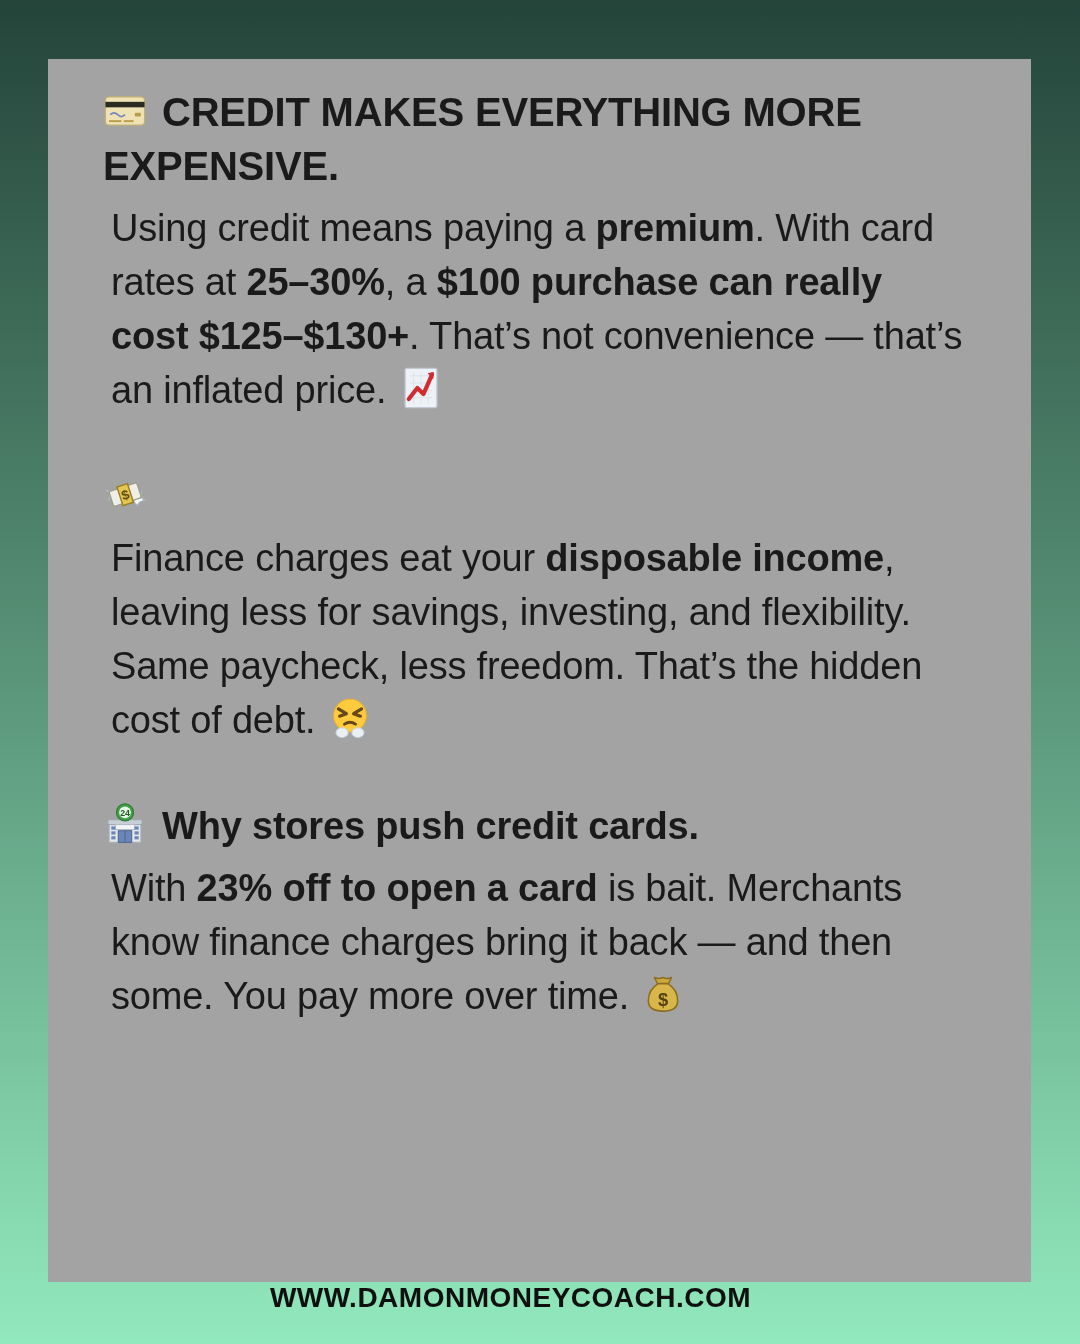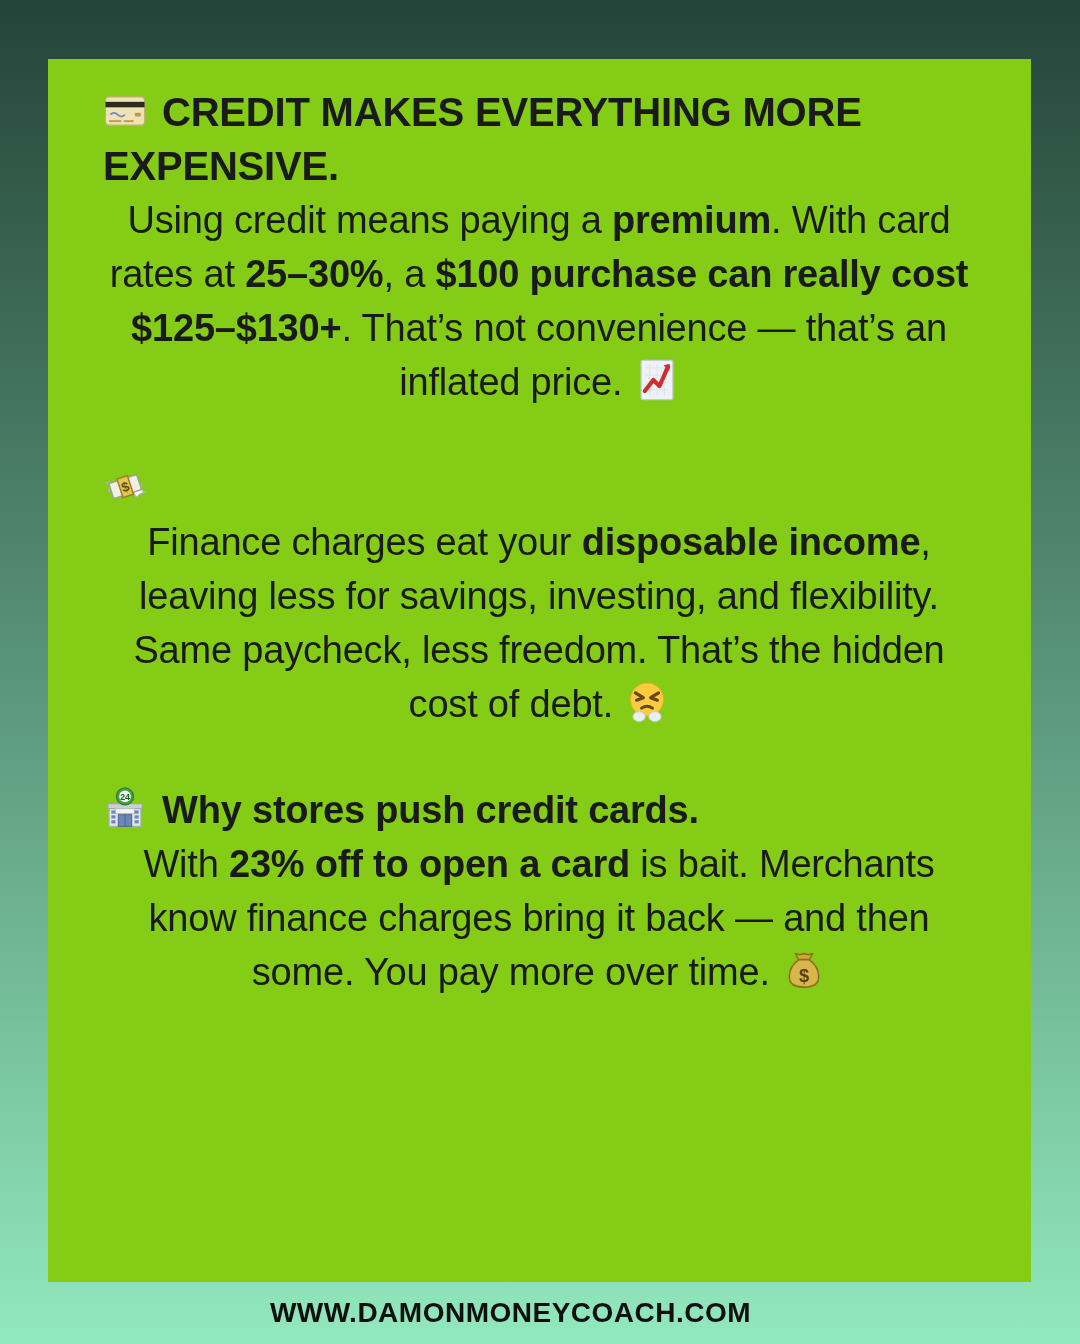"CREDIT MAKES EVERYTHING MORE EXPENSIVE." .card { background: #84cc16 -> #a3a3a3 }
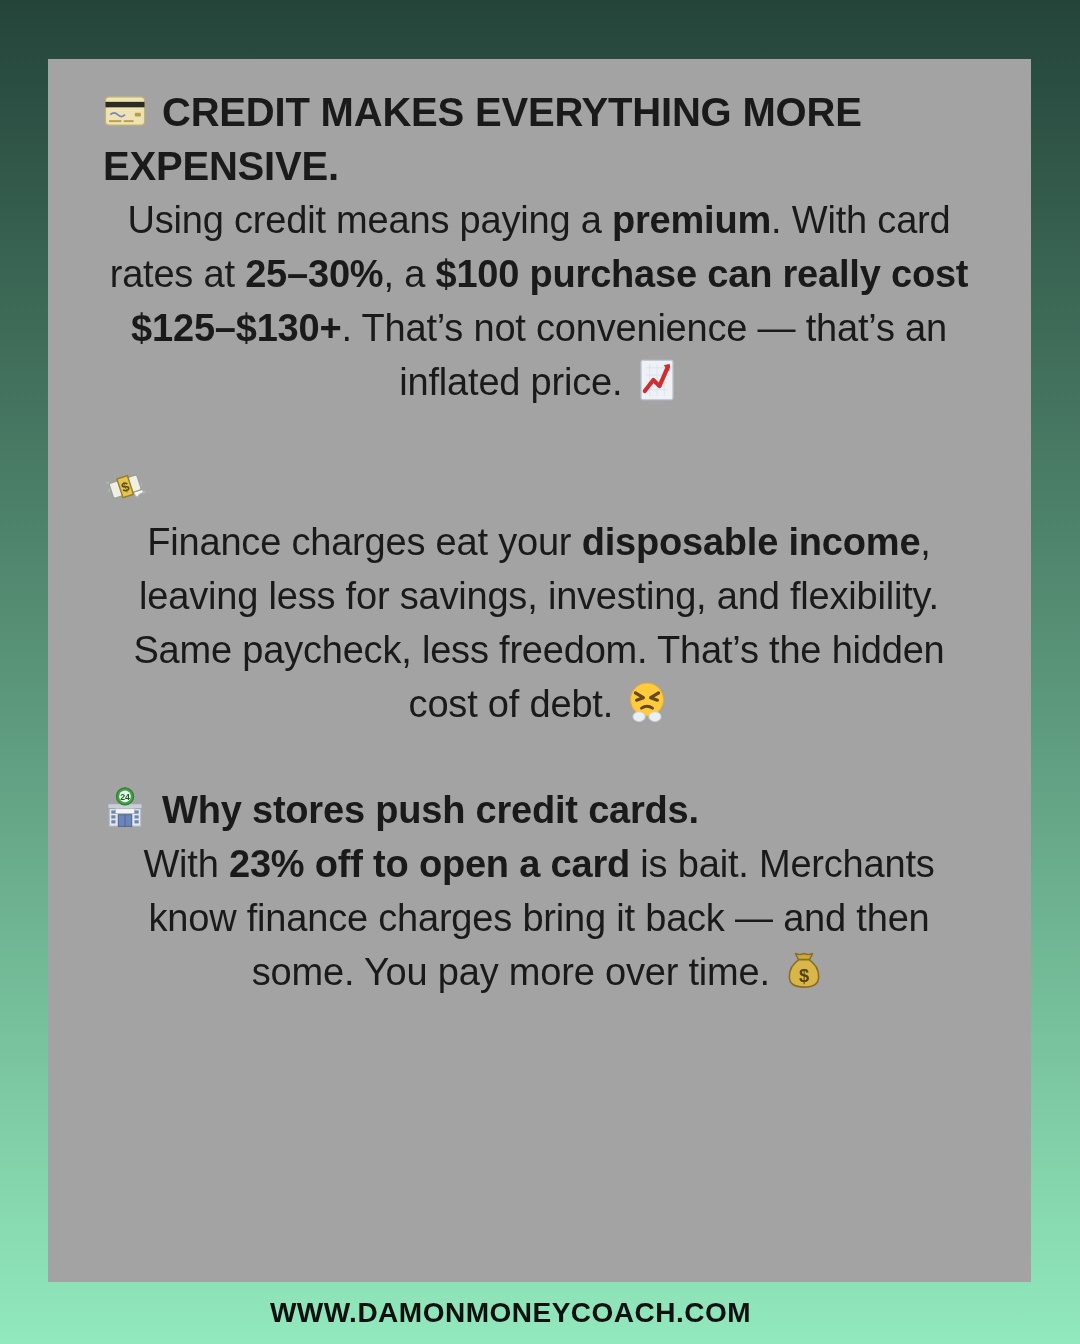"Using credit means paying a" .section-body { margin: 0 -> 8px; text-align: center -> none }
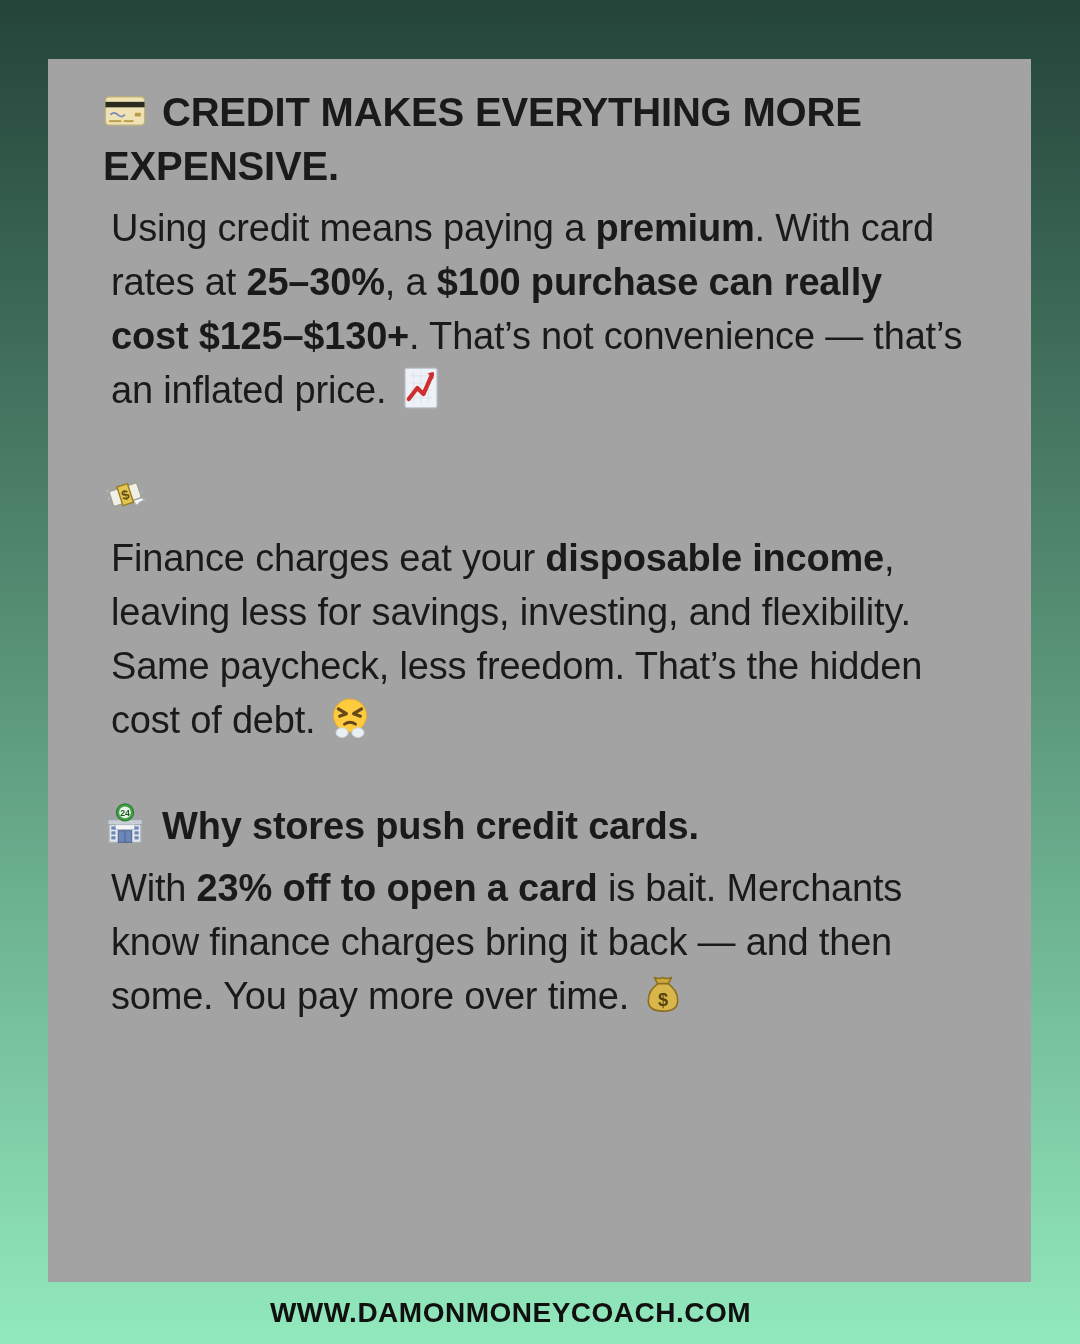"WWW.DAMONMONEYCOACH.COM" .footer { align-items: center -> none }
